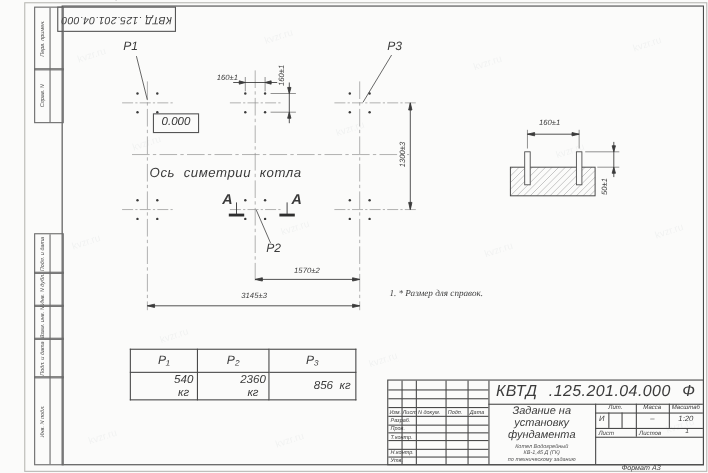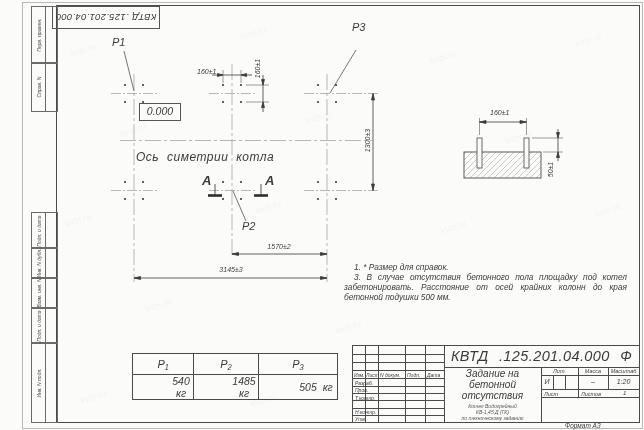"P3" span.ptxt { top: 21px -> 36px }
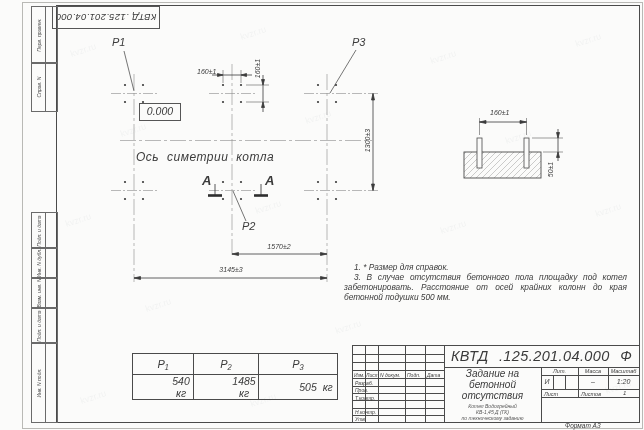"1. * Размер для справок." #notes { font-family: none -> Liberation Serif, serif }
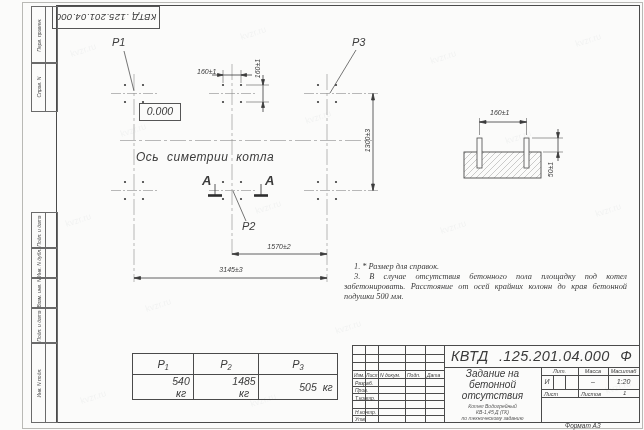"3. В случае отсутствия бетонного" p { html: <p>3. В случае отсутствия бетонного пола площадку под котел забетонировать. Расстояние от осей крайних колонн до края бетонной подушки 500 мм.</p> -> none }
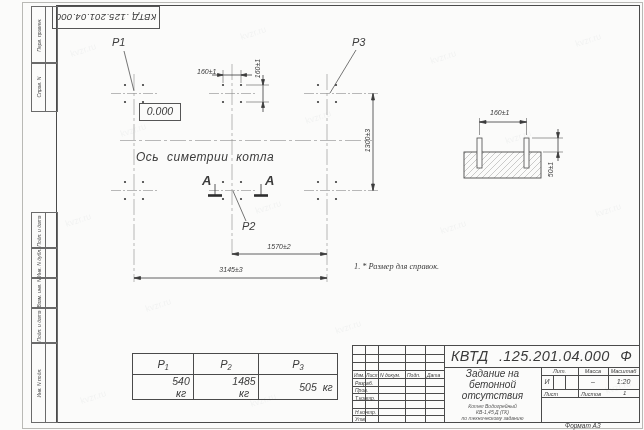"P₁" #load-table { left: 132px -> 118px; margin-top: 36px -> none }
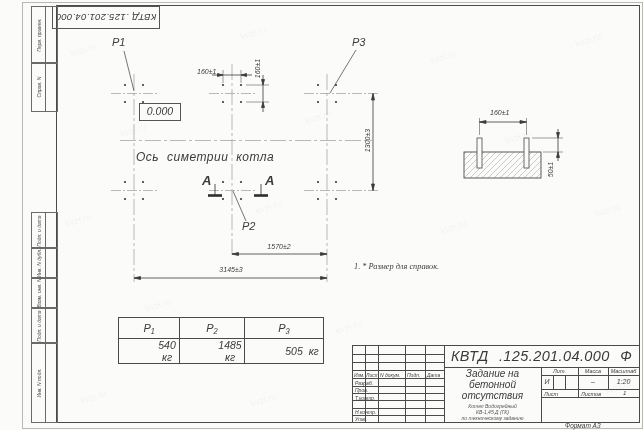"1485 кг" td { text: 1485 -> 2360 }
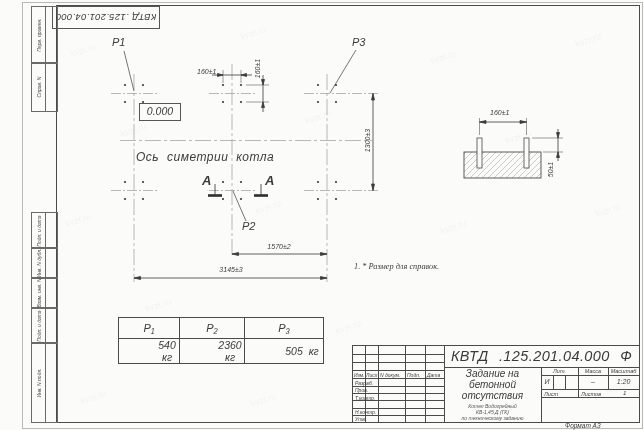"505 кг" td { text: 505 -> 856 }
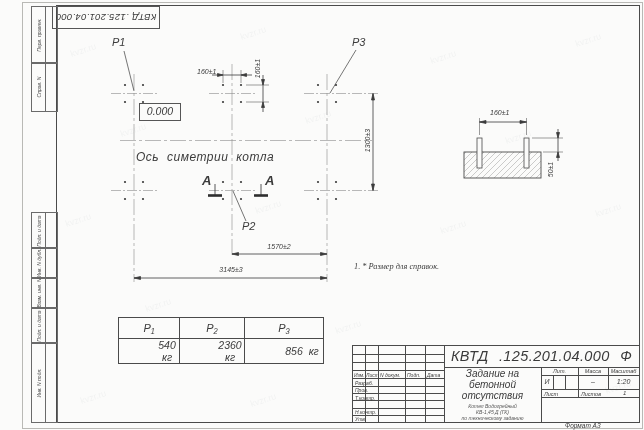"бетонной" div { text: бетонной -> установку }
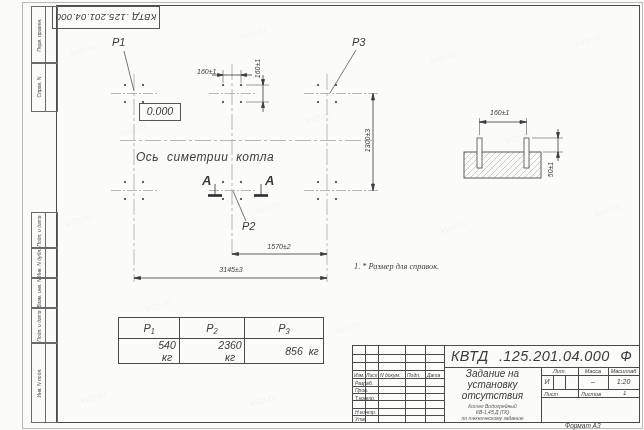"отсутствия" div { text: отсутствия -> фундамента }
